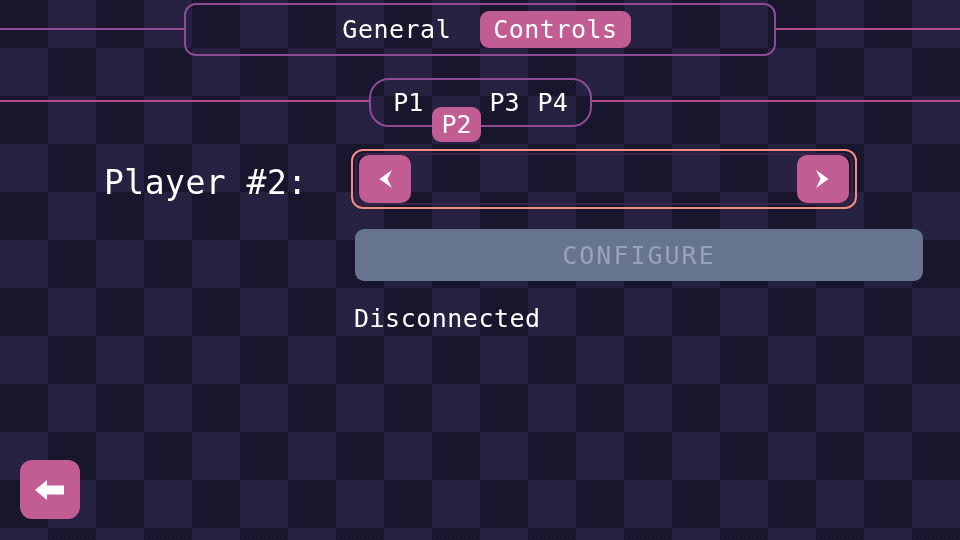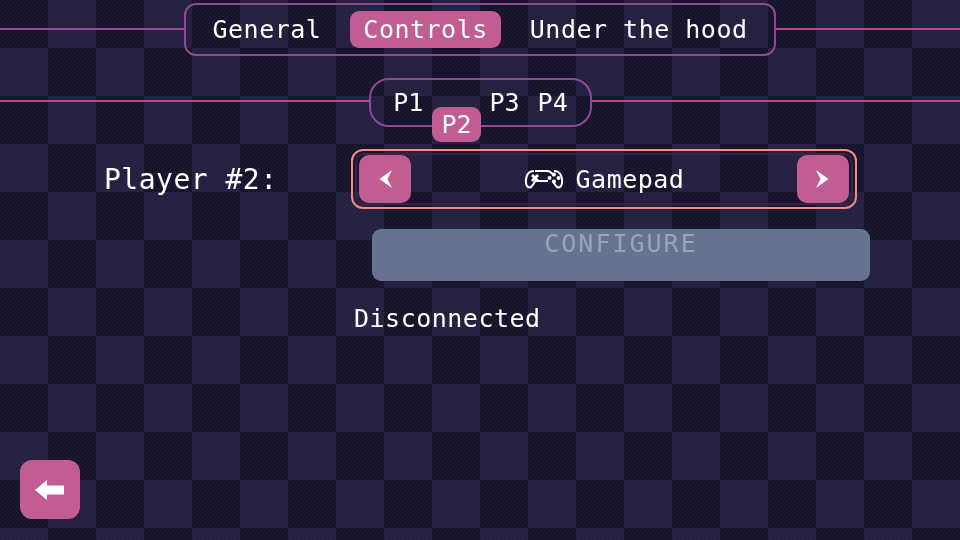"Under the hood" div.tab { html: <div>Under the hood</div> -> none }
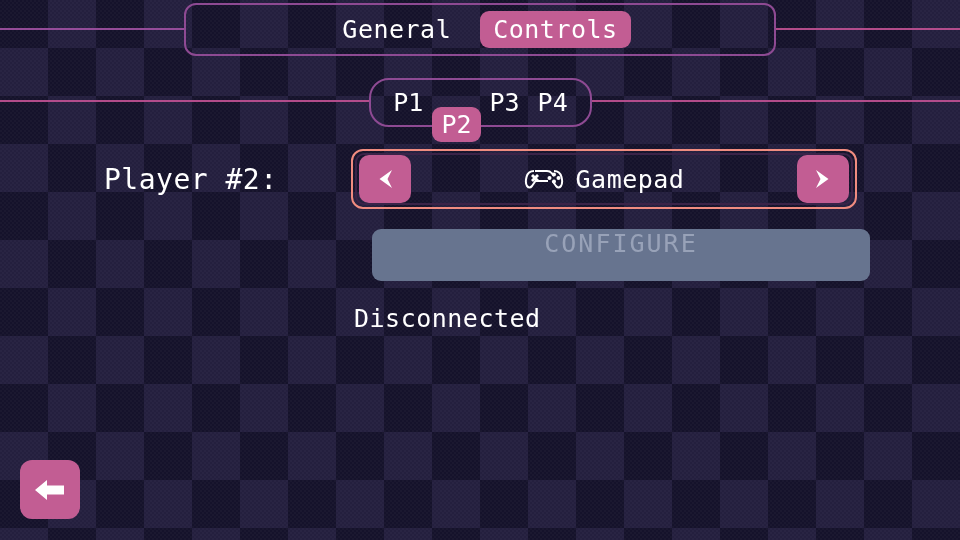"Player #2:" #player-label { font-size: 28px -> 33px }
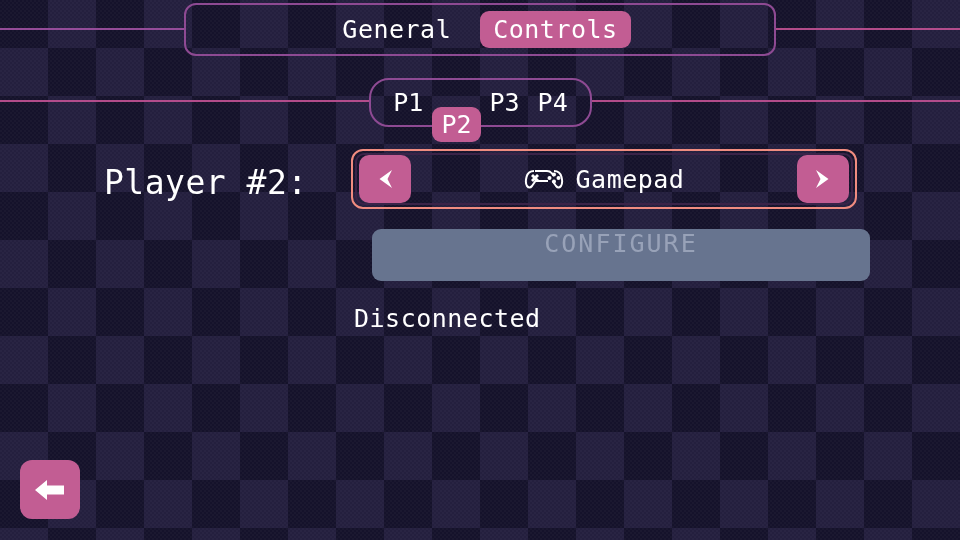"Gamepad" div { html: <div> <svg> <g> <path></path> <path></path> </g> <g> <path></path> <circle></circle> <circle></circle> <circle></circle> <circle></circle> </g> </svg> <div>Gamepad</div> </div> -> none }
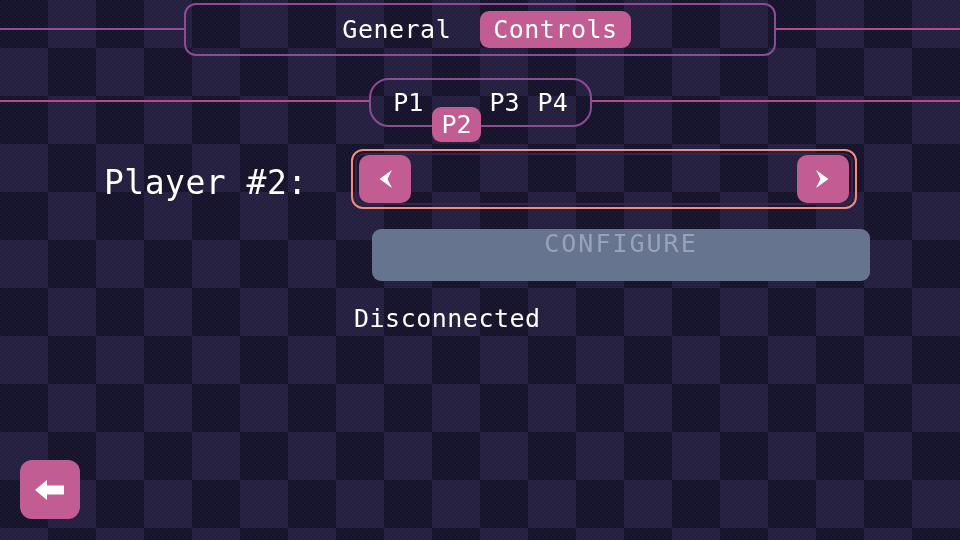"CONFIGURE" #configure-btn { align-items: none -> center; margin-left: 17px -> none; width: 498px -> 568px }
